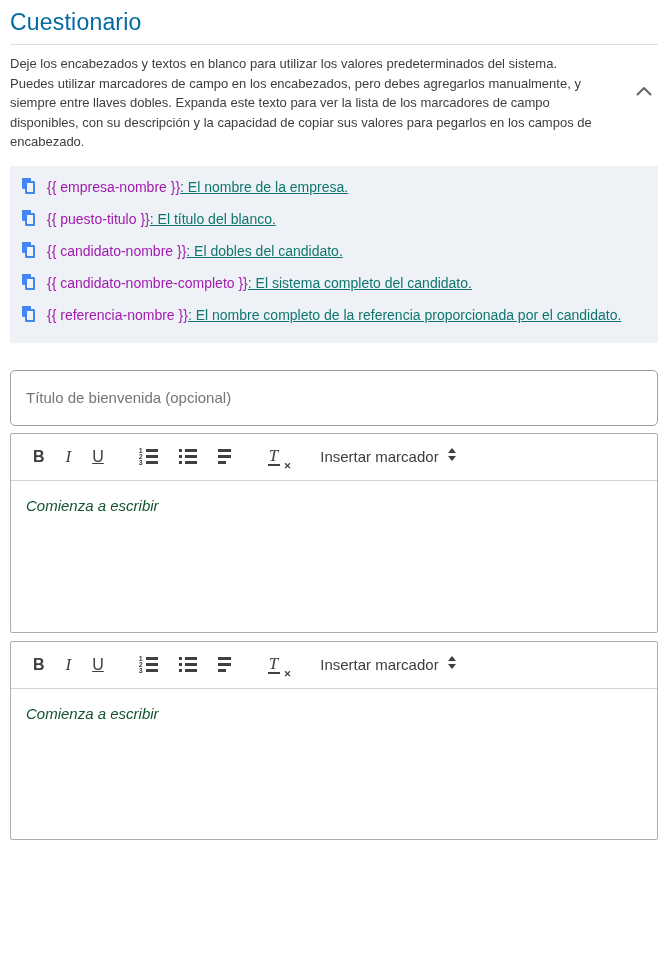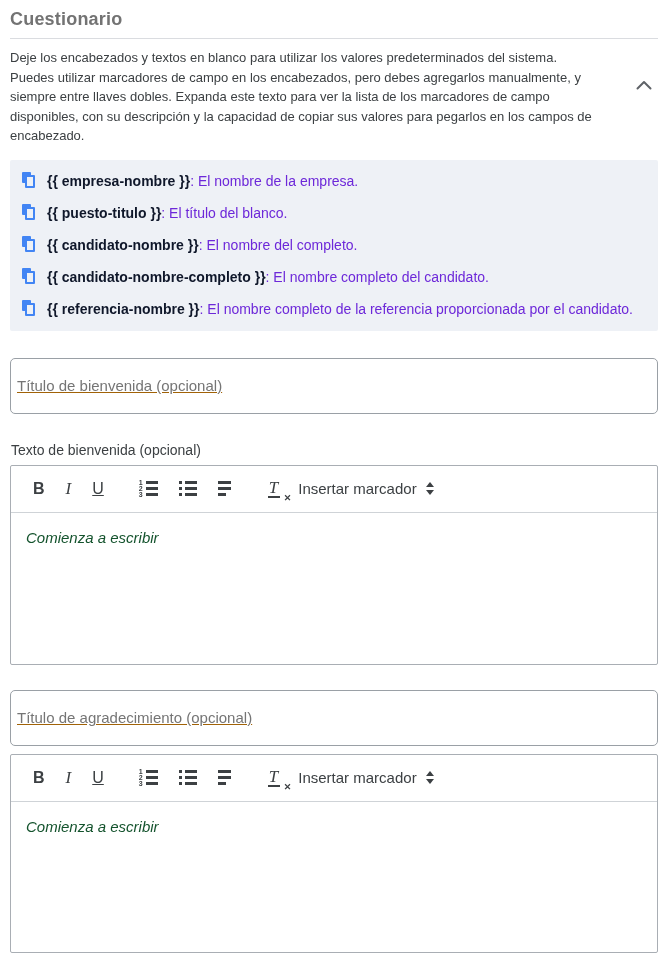"Cuestionario" .page-title { color: #737373 -> #0369a1; font-size: 18px -> 23px; font-weight: bold -> normal }
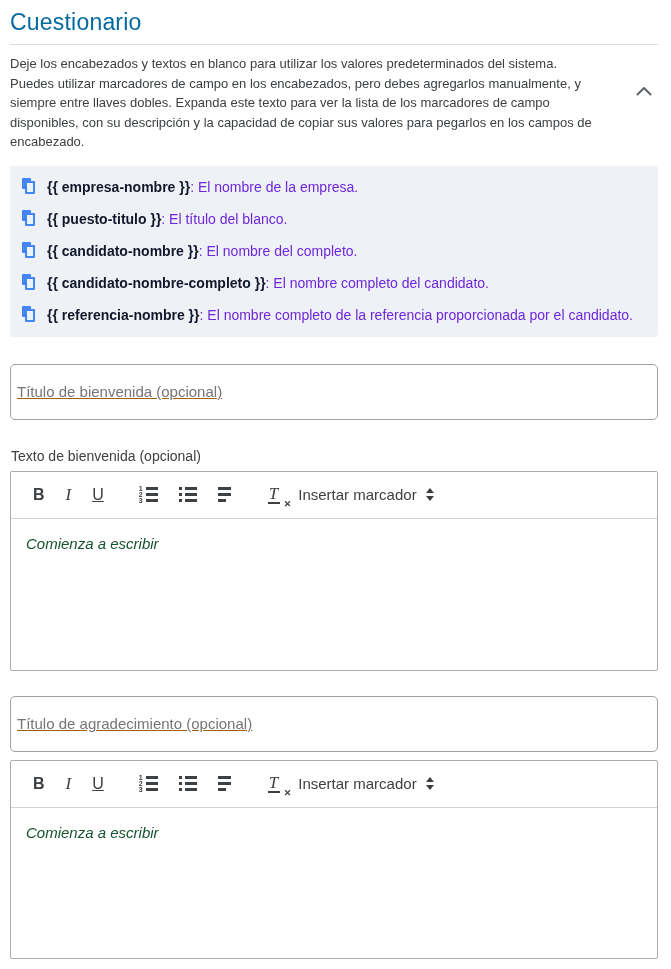"{{ empresa-nombre }}" .marker-token { color: #0f172a -> #a21caf; font-weight: 700 -> 400 }
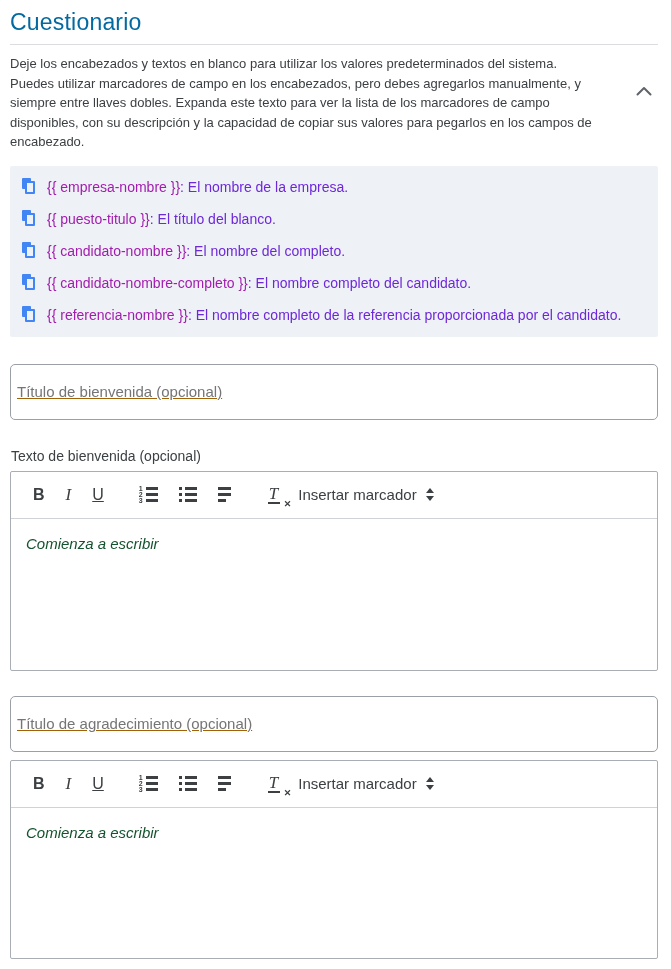": El nombre de la" .marker-desc { color: #6d28d9 -> #0f766e; text-decoration: none -> underline }
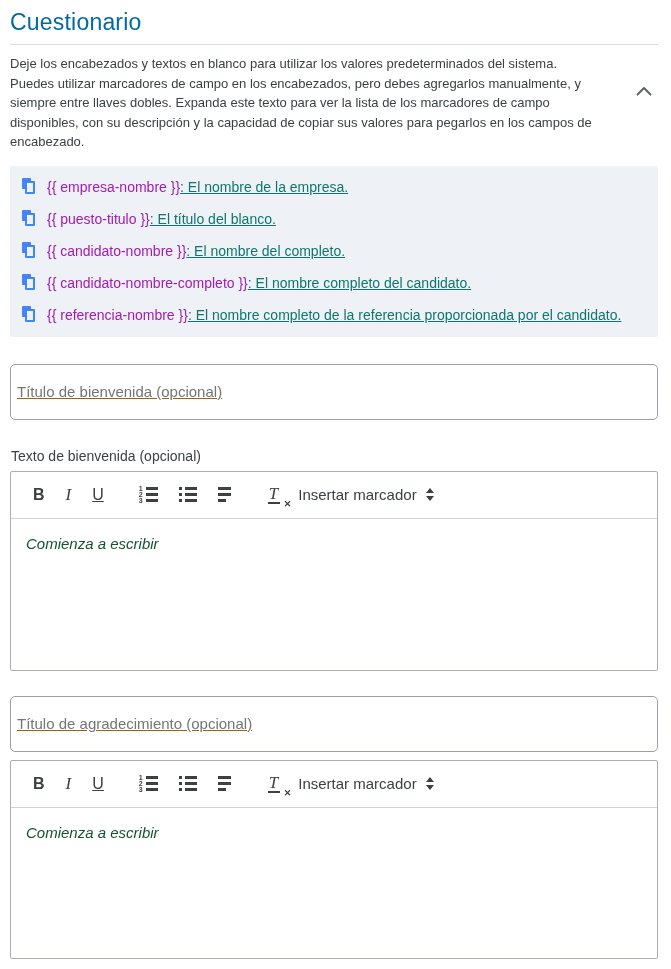": El nombre del completo." span.marker-desc { text: nombre del completo -> dobles del candidato }
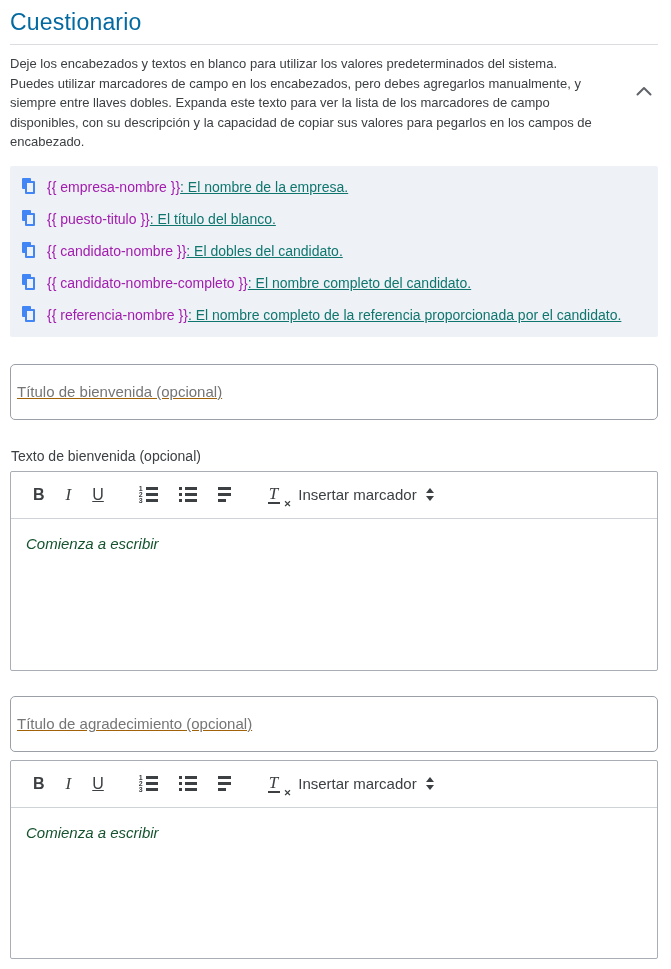": El nombre completo del" span.marker-desc { text: nombre -> sistema }
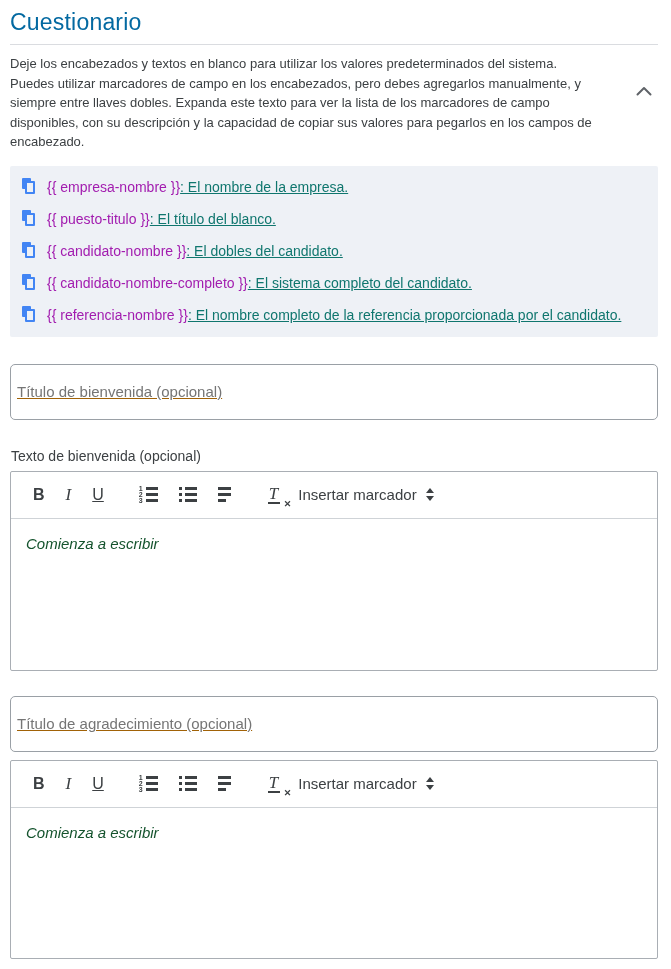"{{ referencia-nombre }}: El nombre" .marker-row:last-child { margin-bottom: 2px -> 8px }
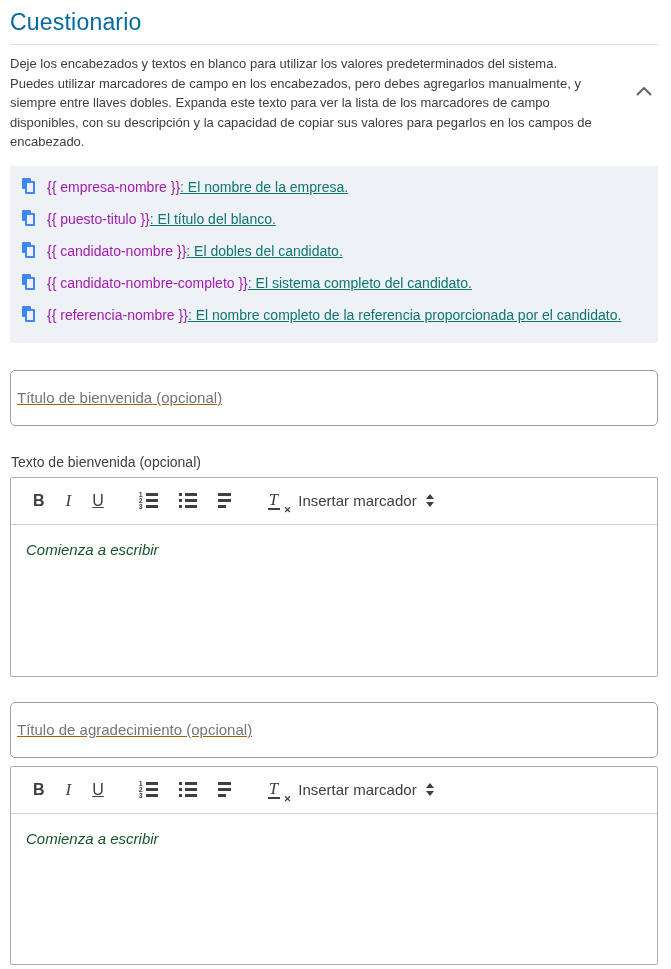"Título de bienvenida (opcional)" .text-input { padding: 0 6px -> 0 15px; text-decoration: underline -> none }
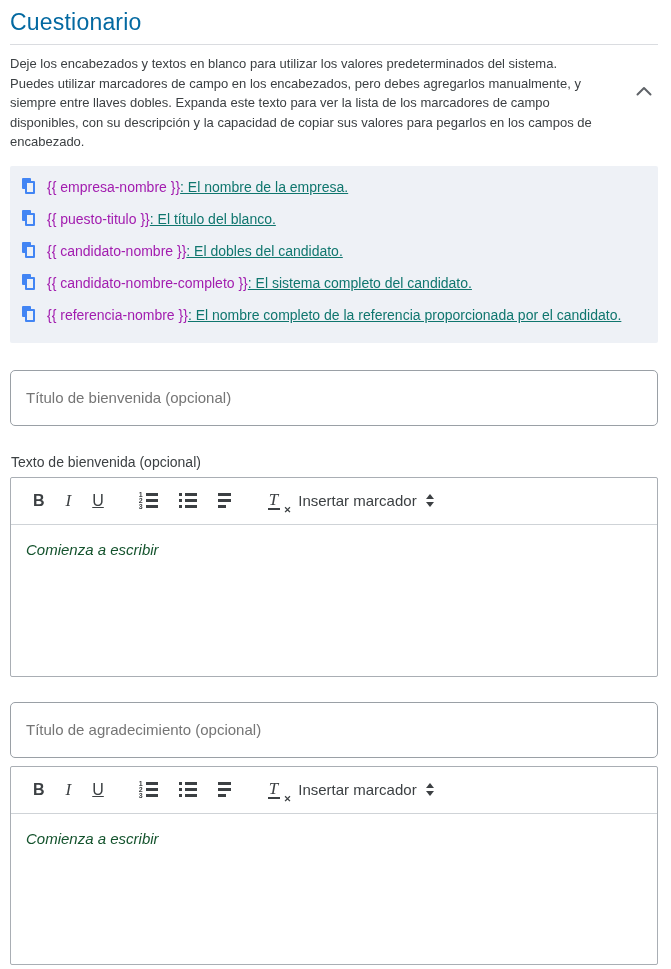"Texto de bienvenida (opcional)" div.field-label { html: <div>Texto de bienvenida (opcional)</div> -> none }
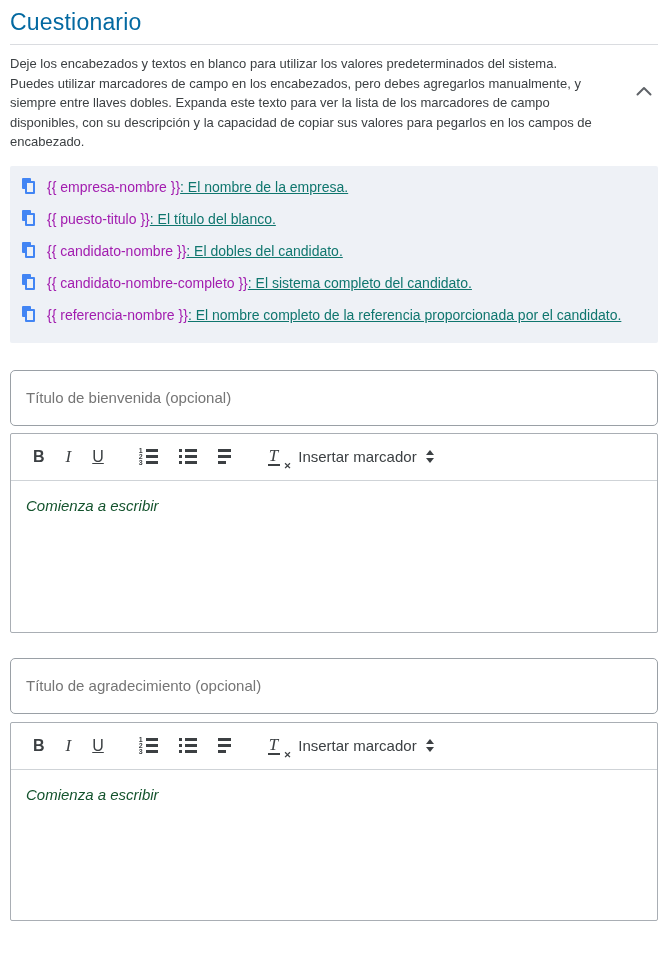"Insertar marcador" .marker-select { align-items: center -> flex-start; margin-left: none -> 22px }
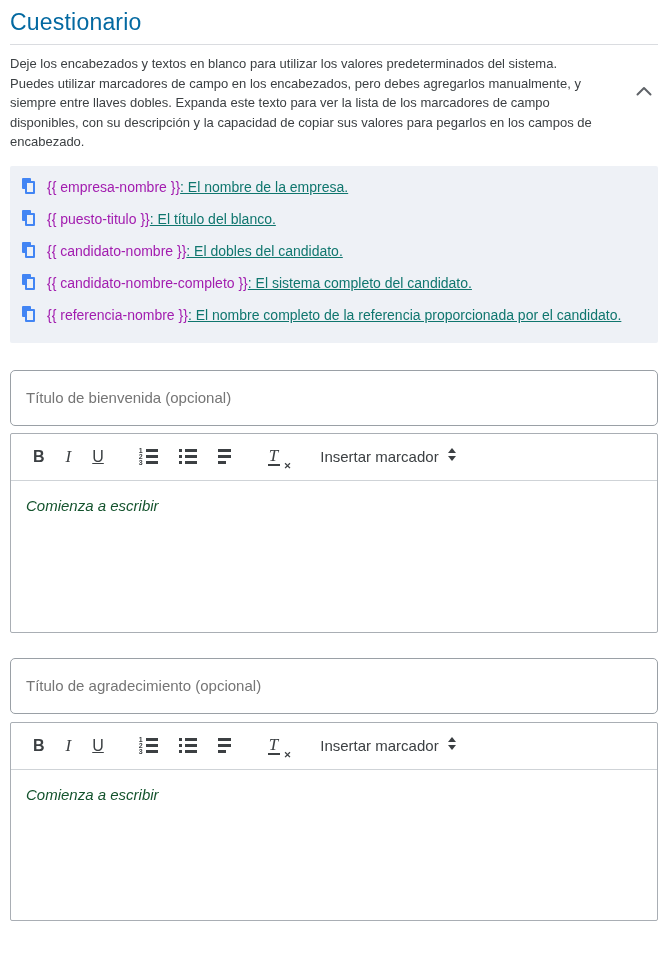"Título de agradecimiento (opcional)" input.text-input { html: <input> -> none }
